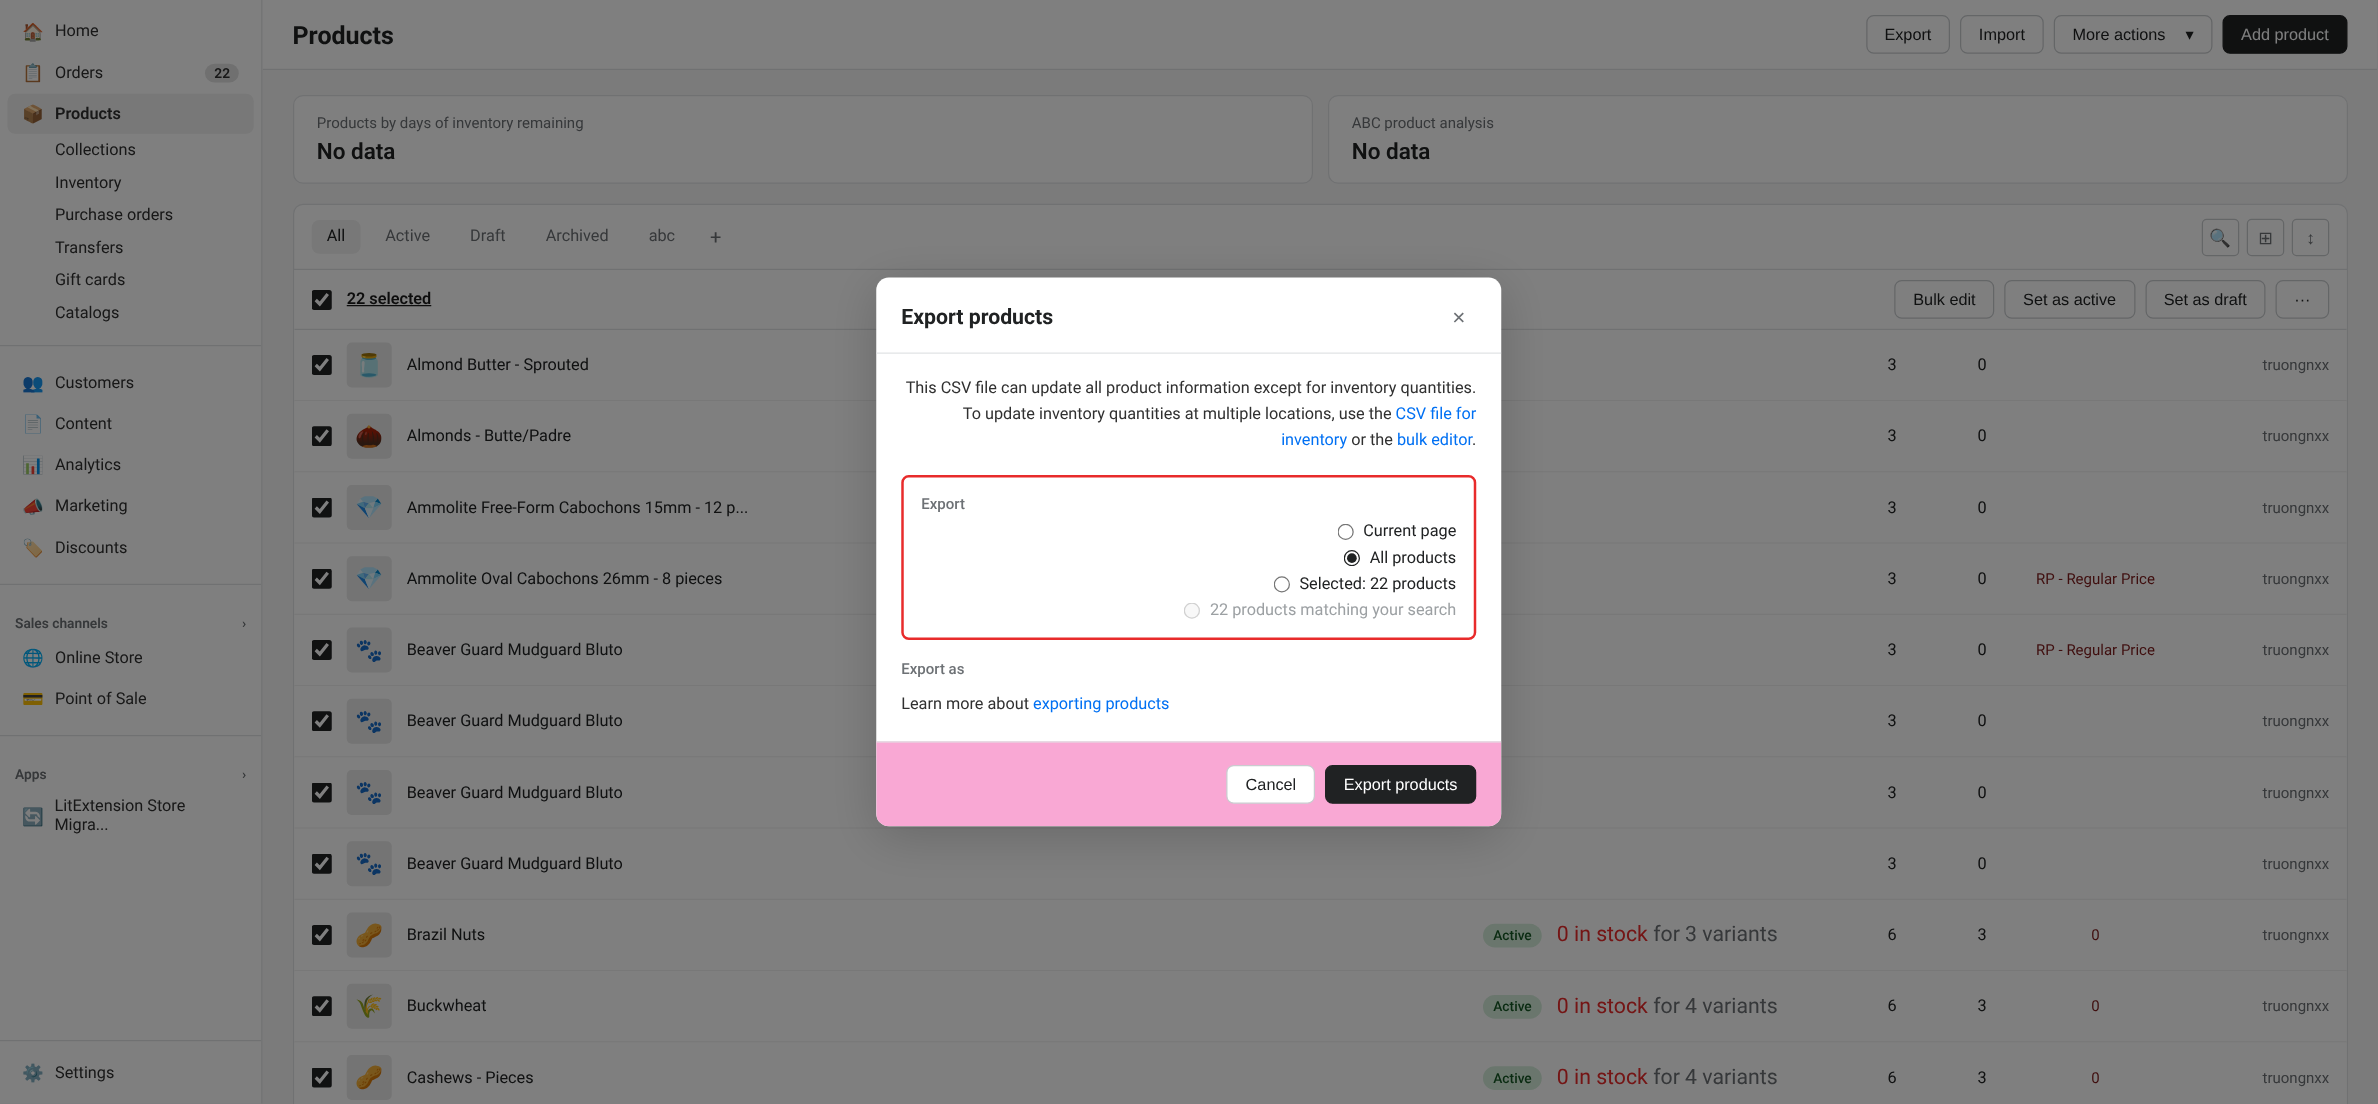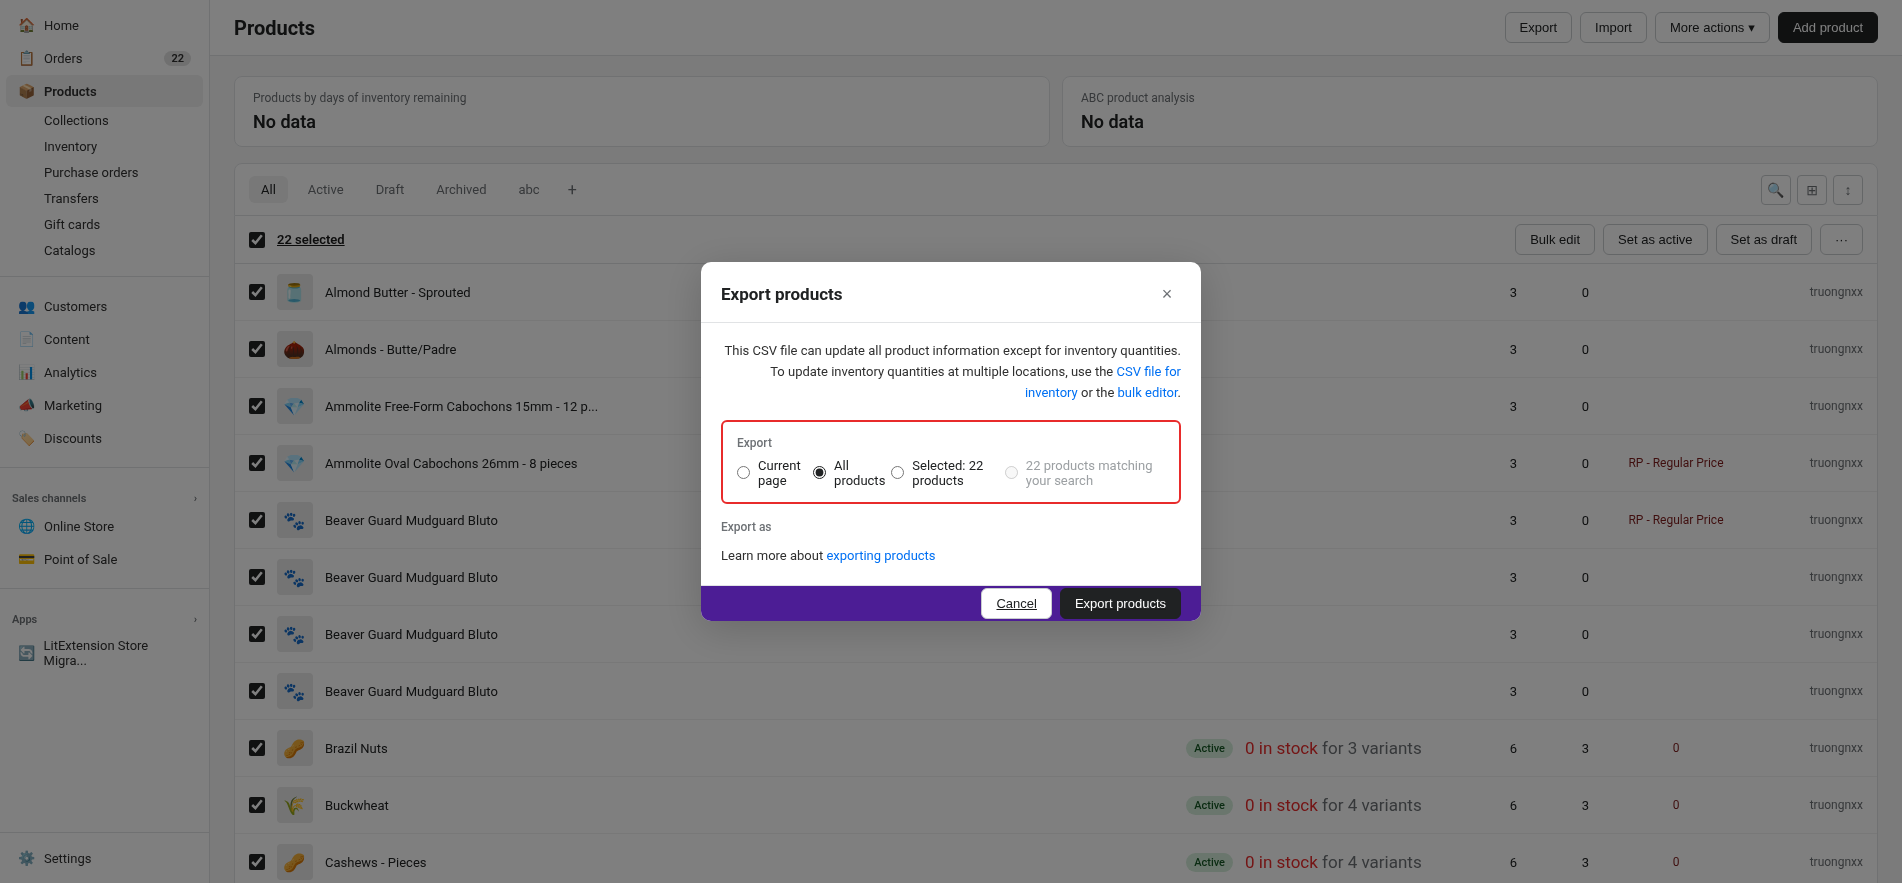"More actions" .btn-more { gap: 4px -> 16px }
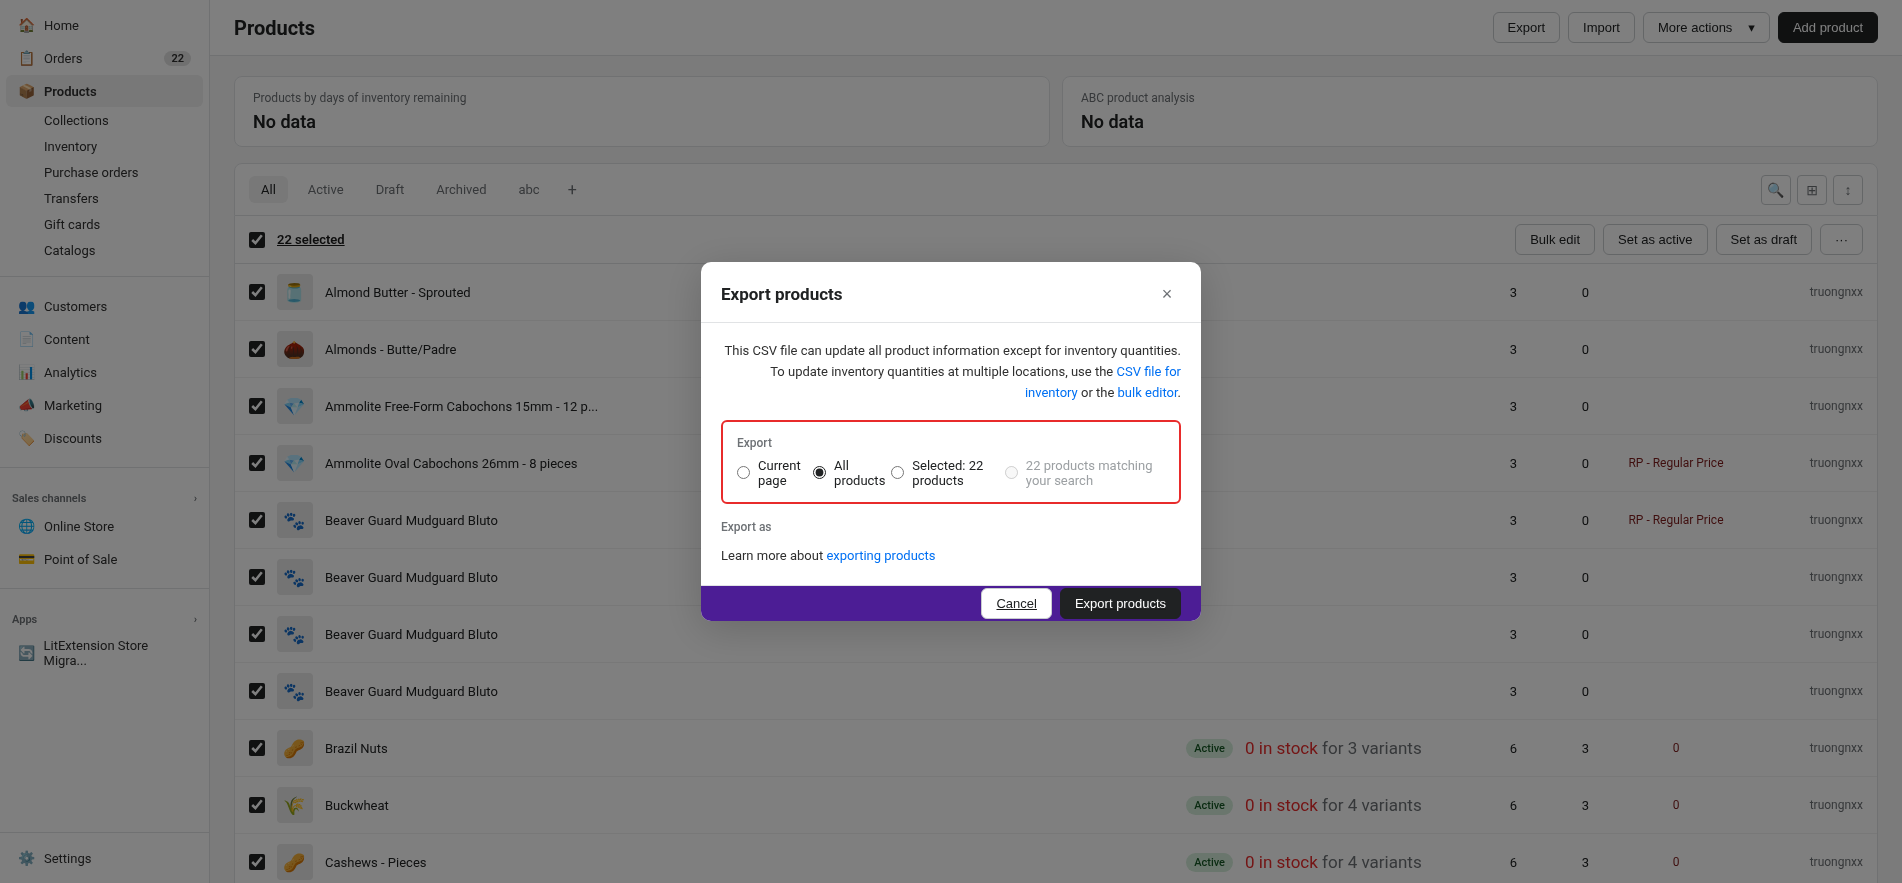"Current page" .radio-group { flex-direction: row -> column }
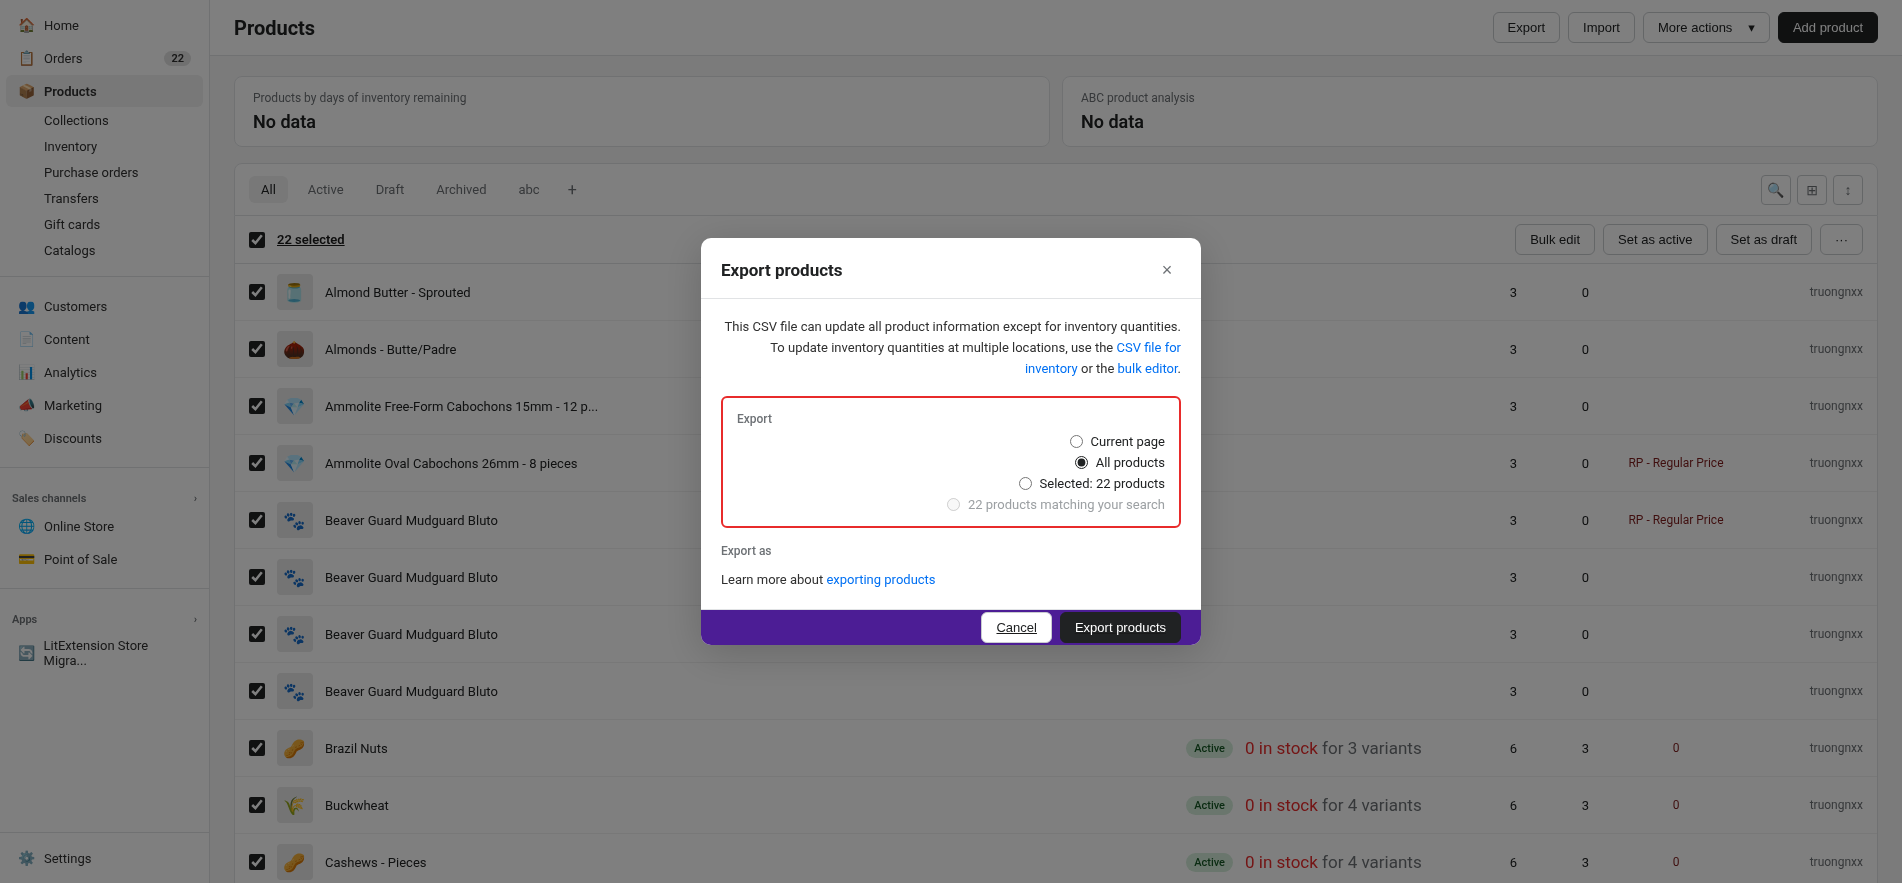"Cancel" .modal-footer { background: #4c1d95 -> #f9a8d4; padding: 2px 20px -> 18px 20px; text-decoration: underline -> none }
